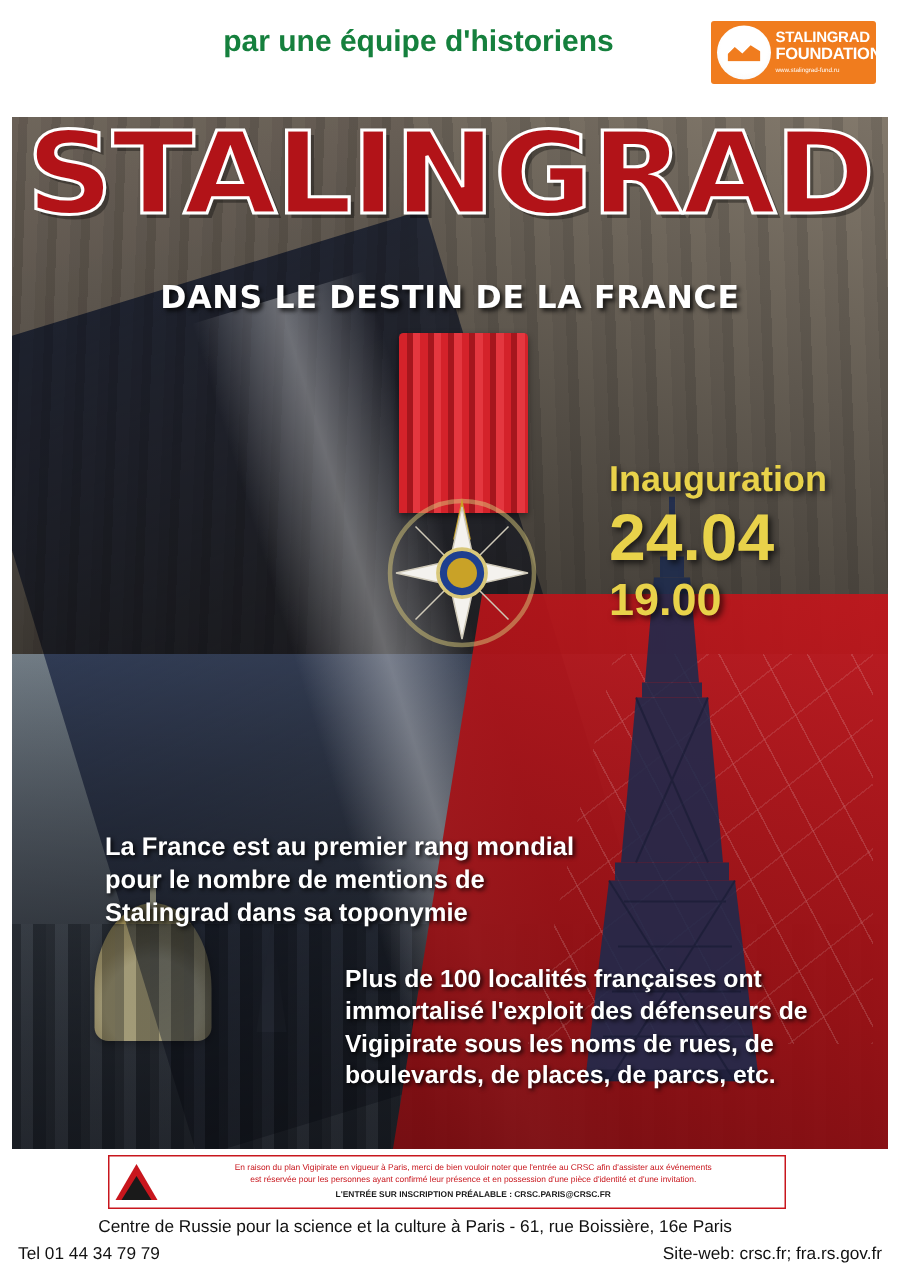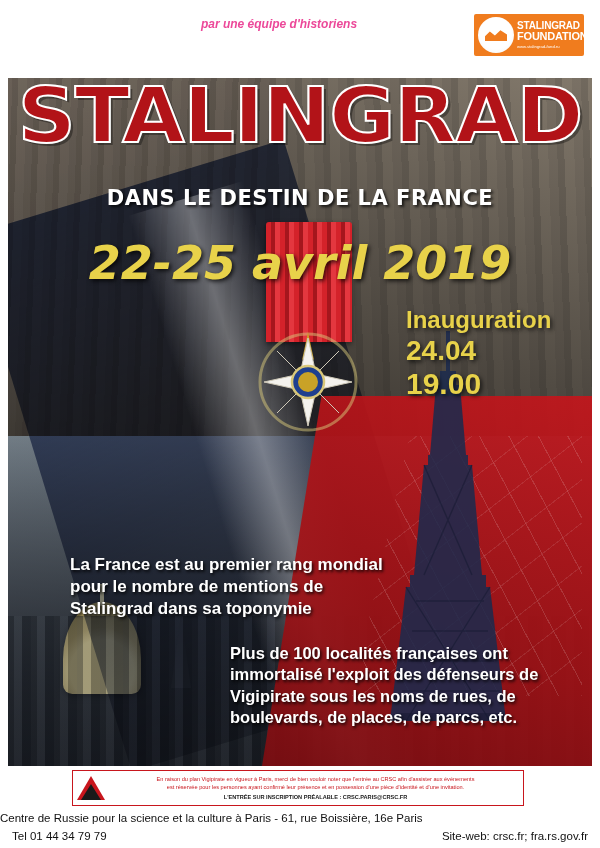"par une équipe d'historiens" .head-title .l2 { color: #ec4899 -> #15803d; font-size: 12px -> 20px; font-style: italic -> none }
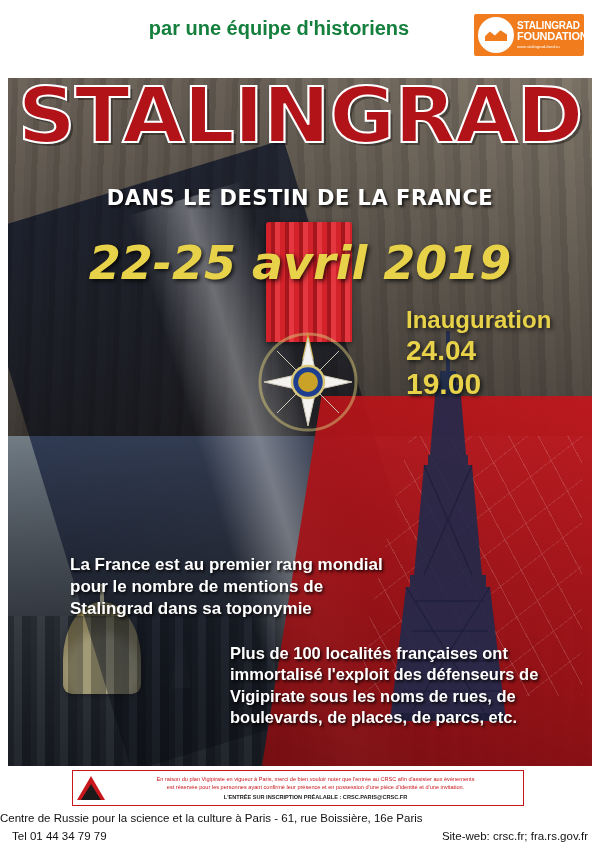"22-25 avril 2019" div.dates { html: <div>22-25 avril 2019</div> -> none }
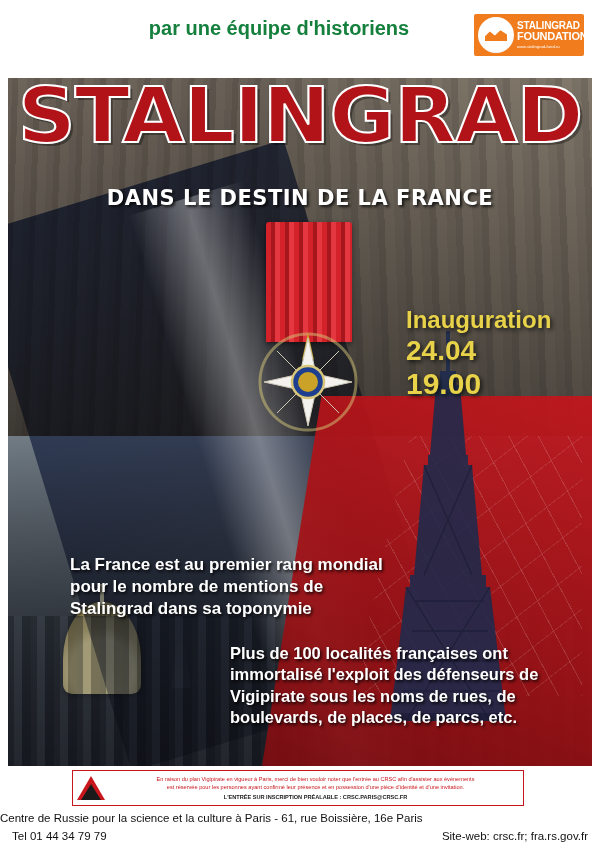"24.04" .inaug .big { font-size: 28px -> 44px }
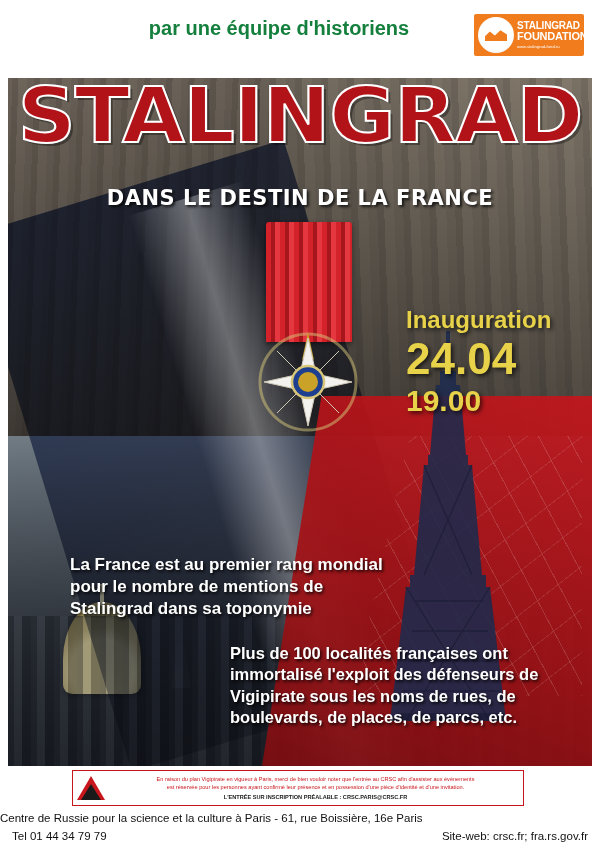"Centre de Russie pour la" .footer-line1 { text-align: left -> right }
